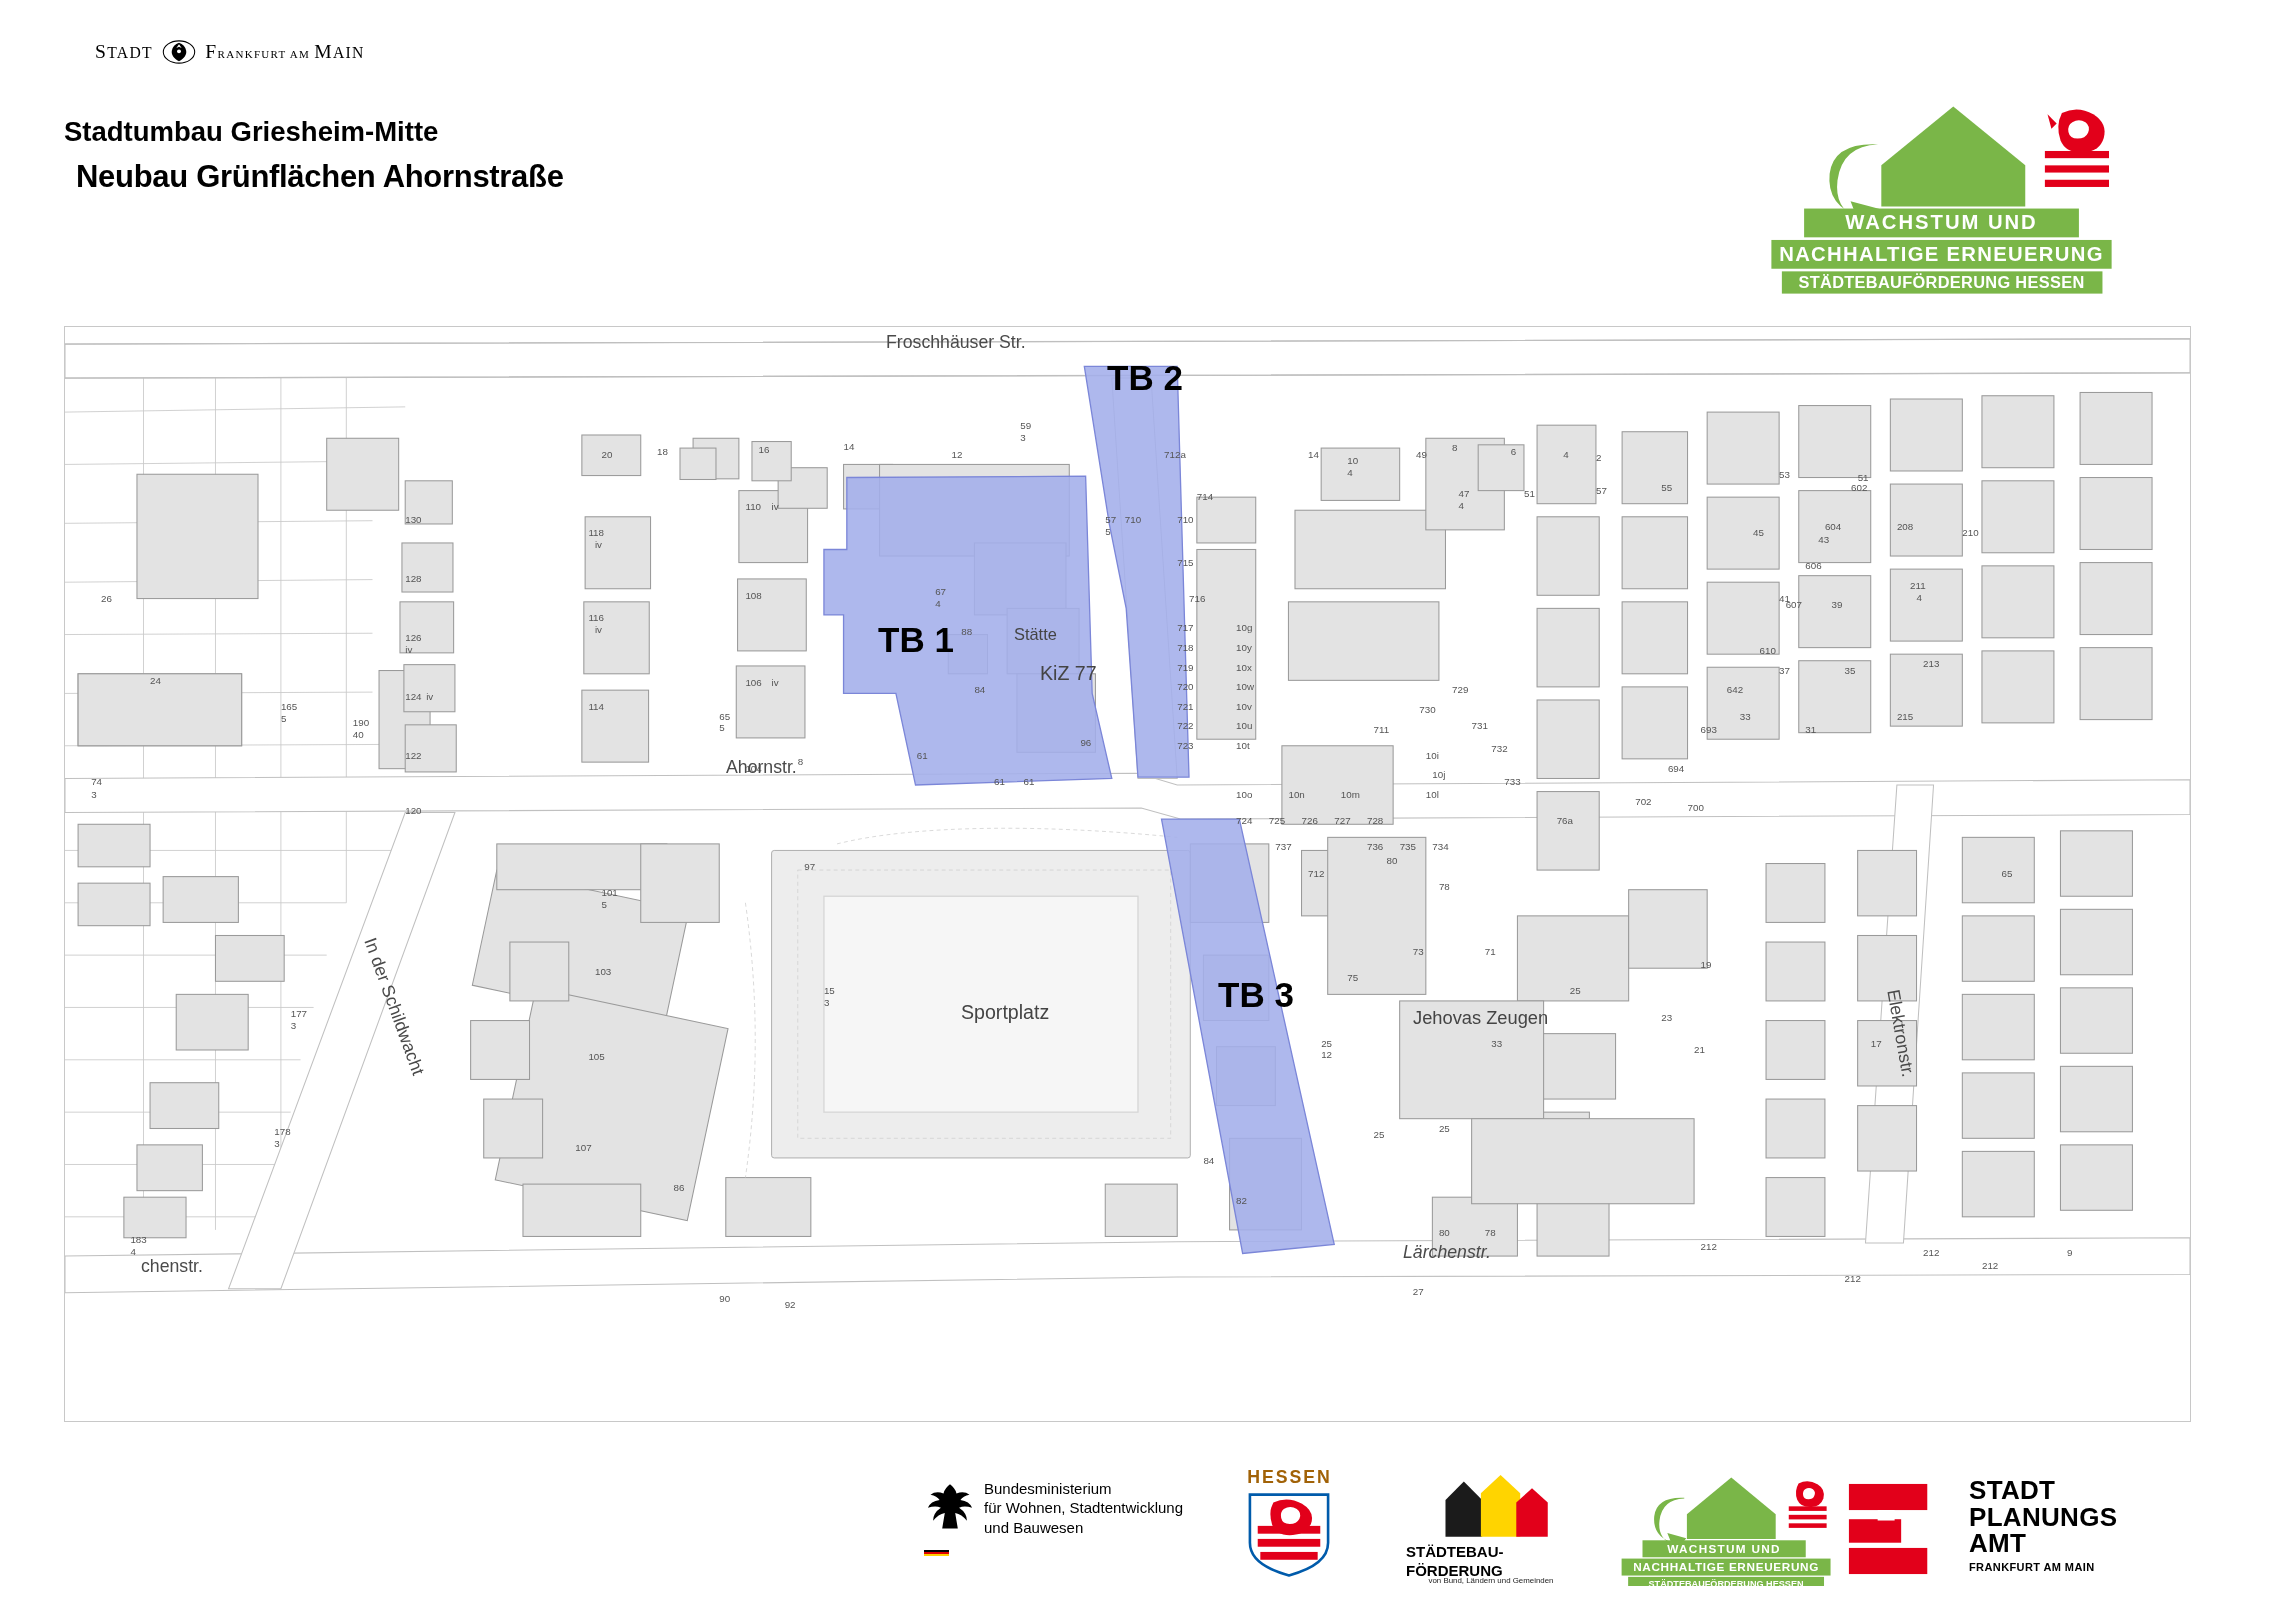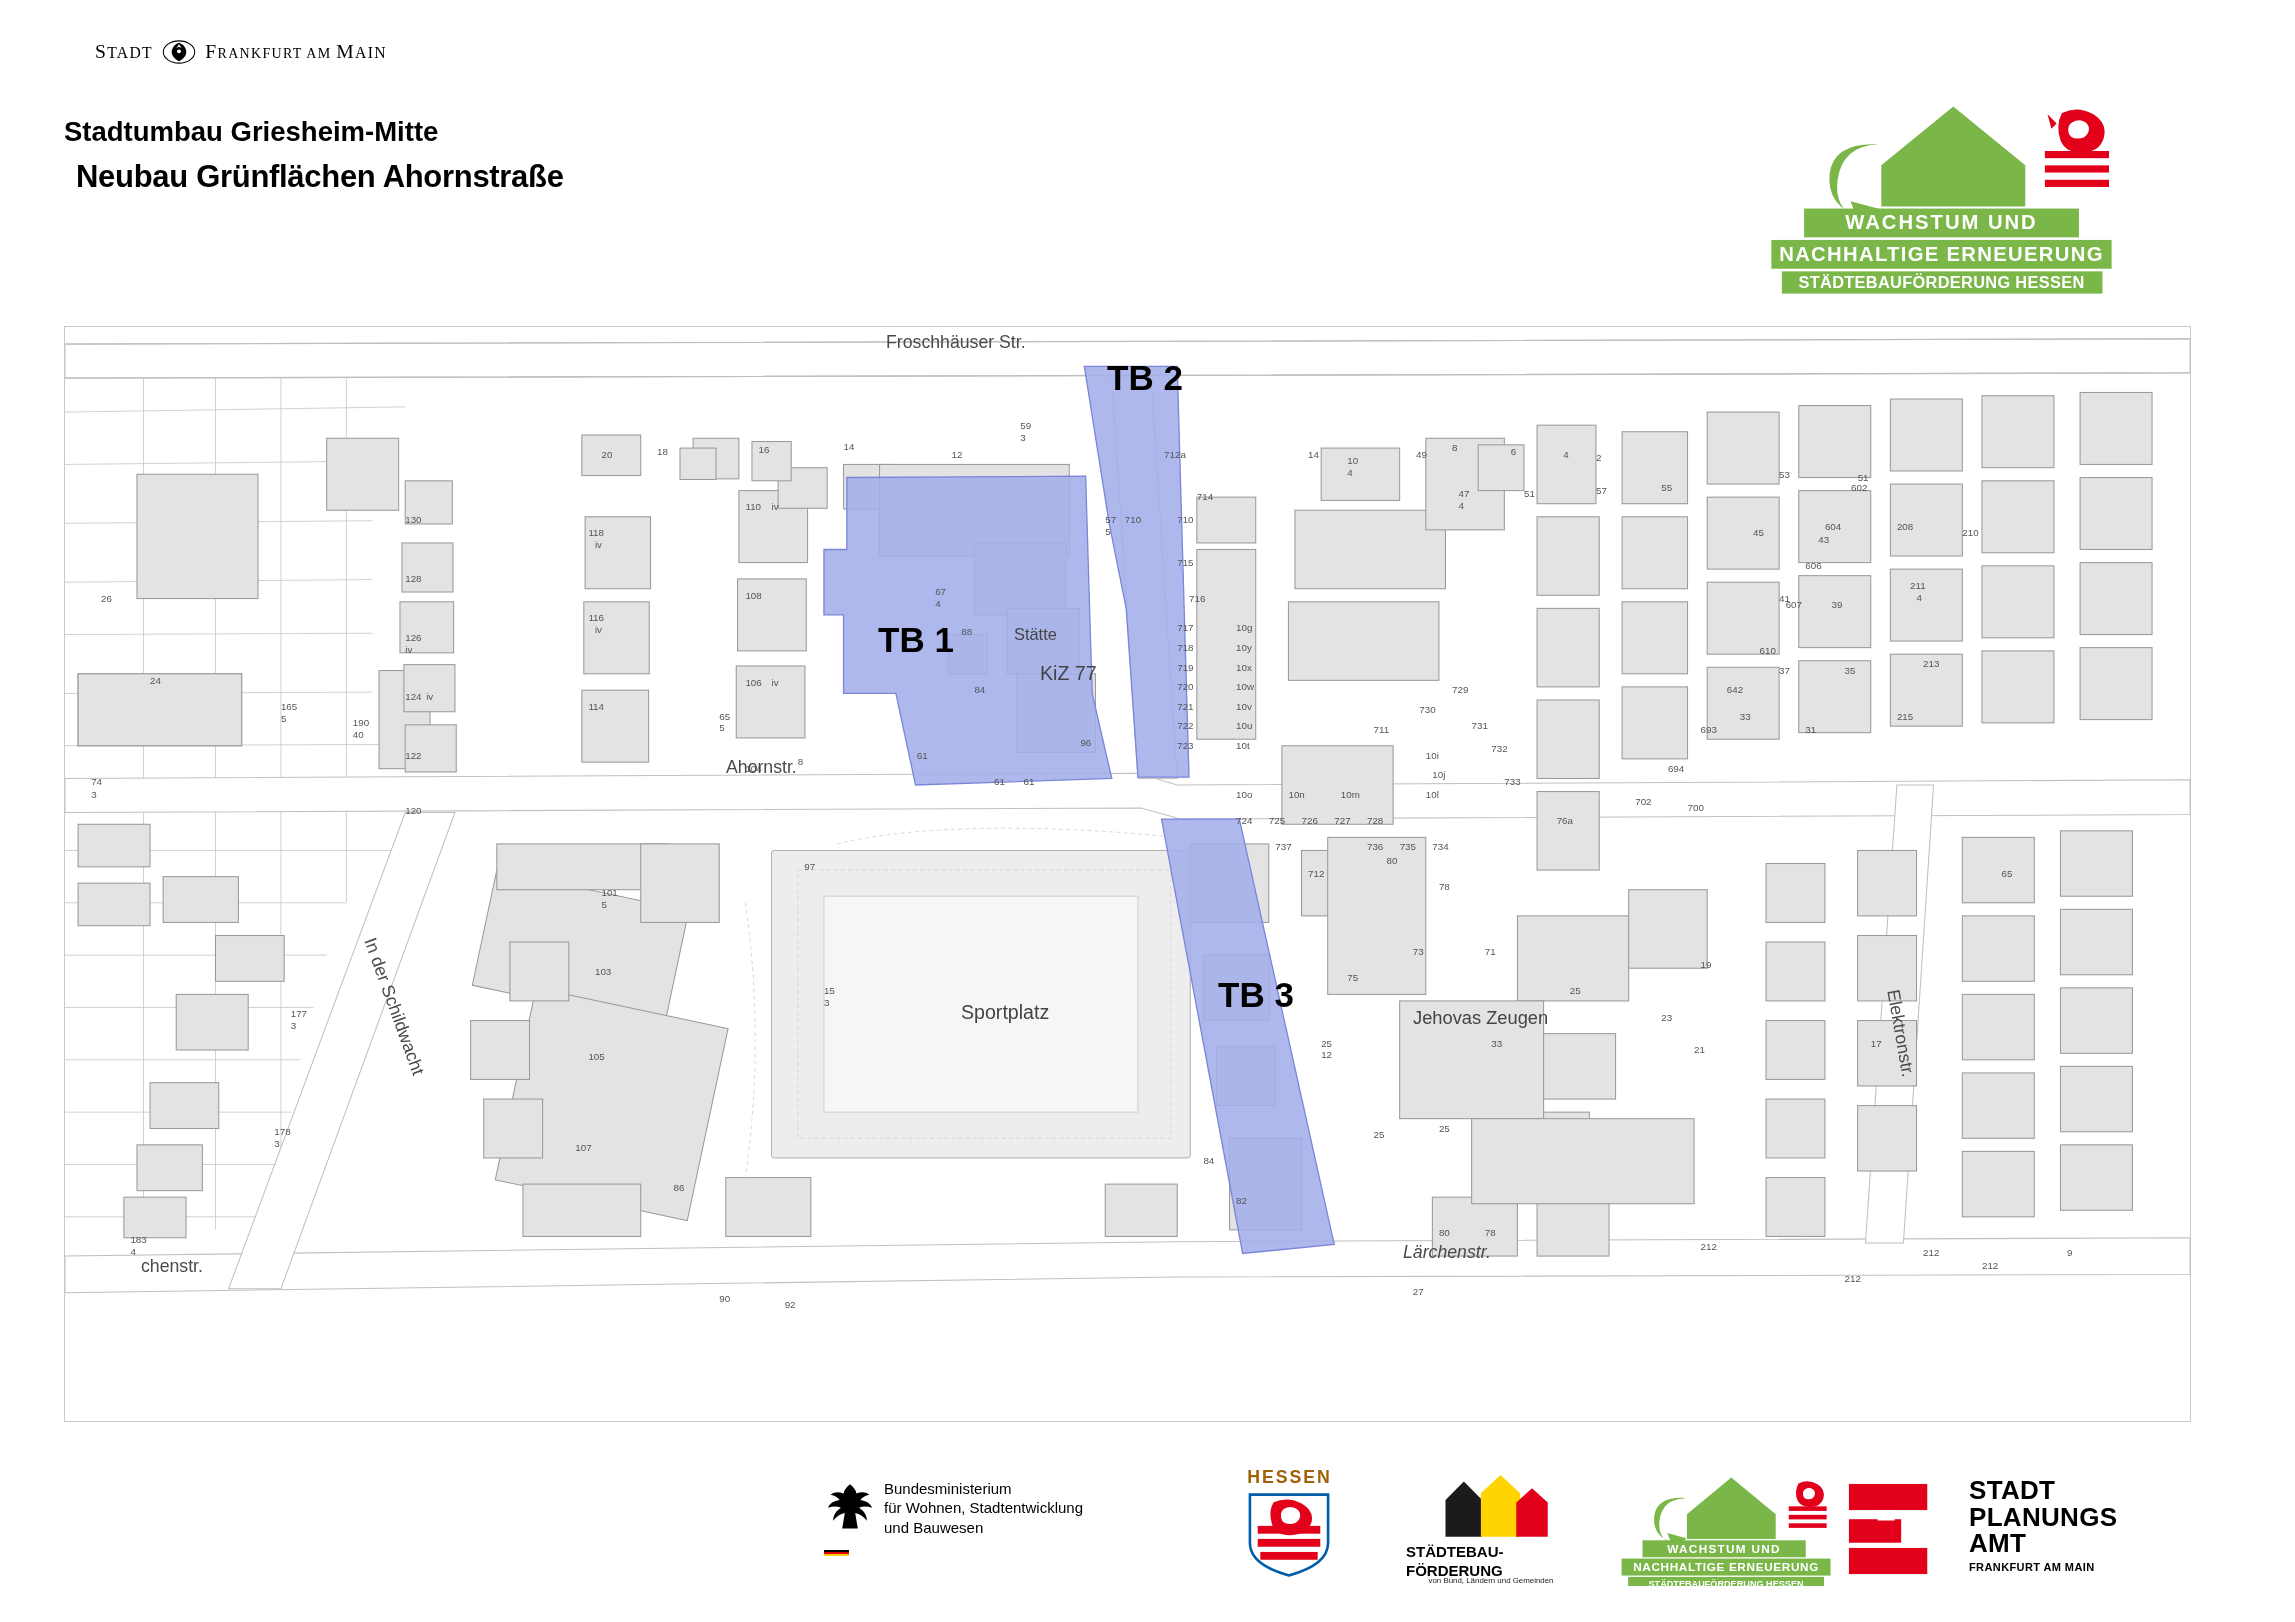"RANKFURT AM" span { font-size: 14px -> 11px }
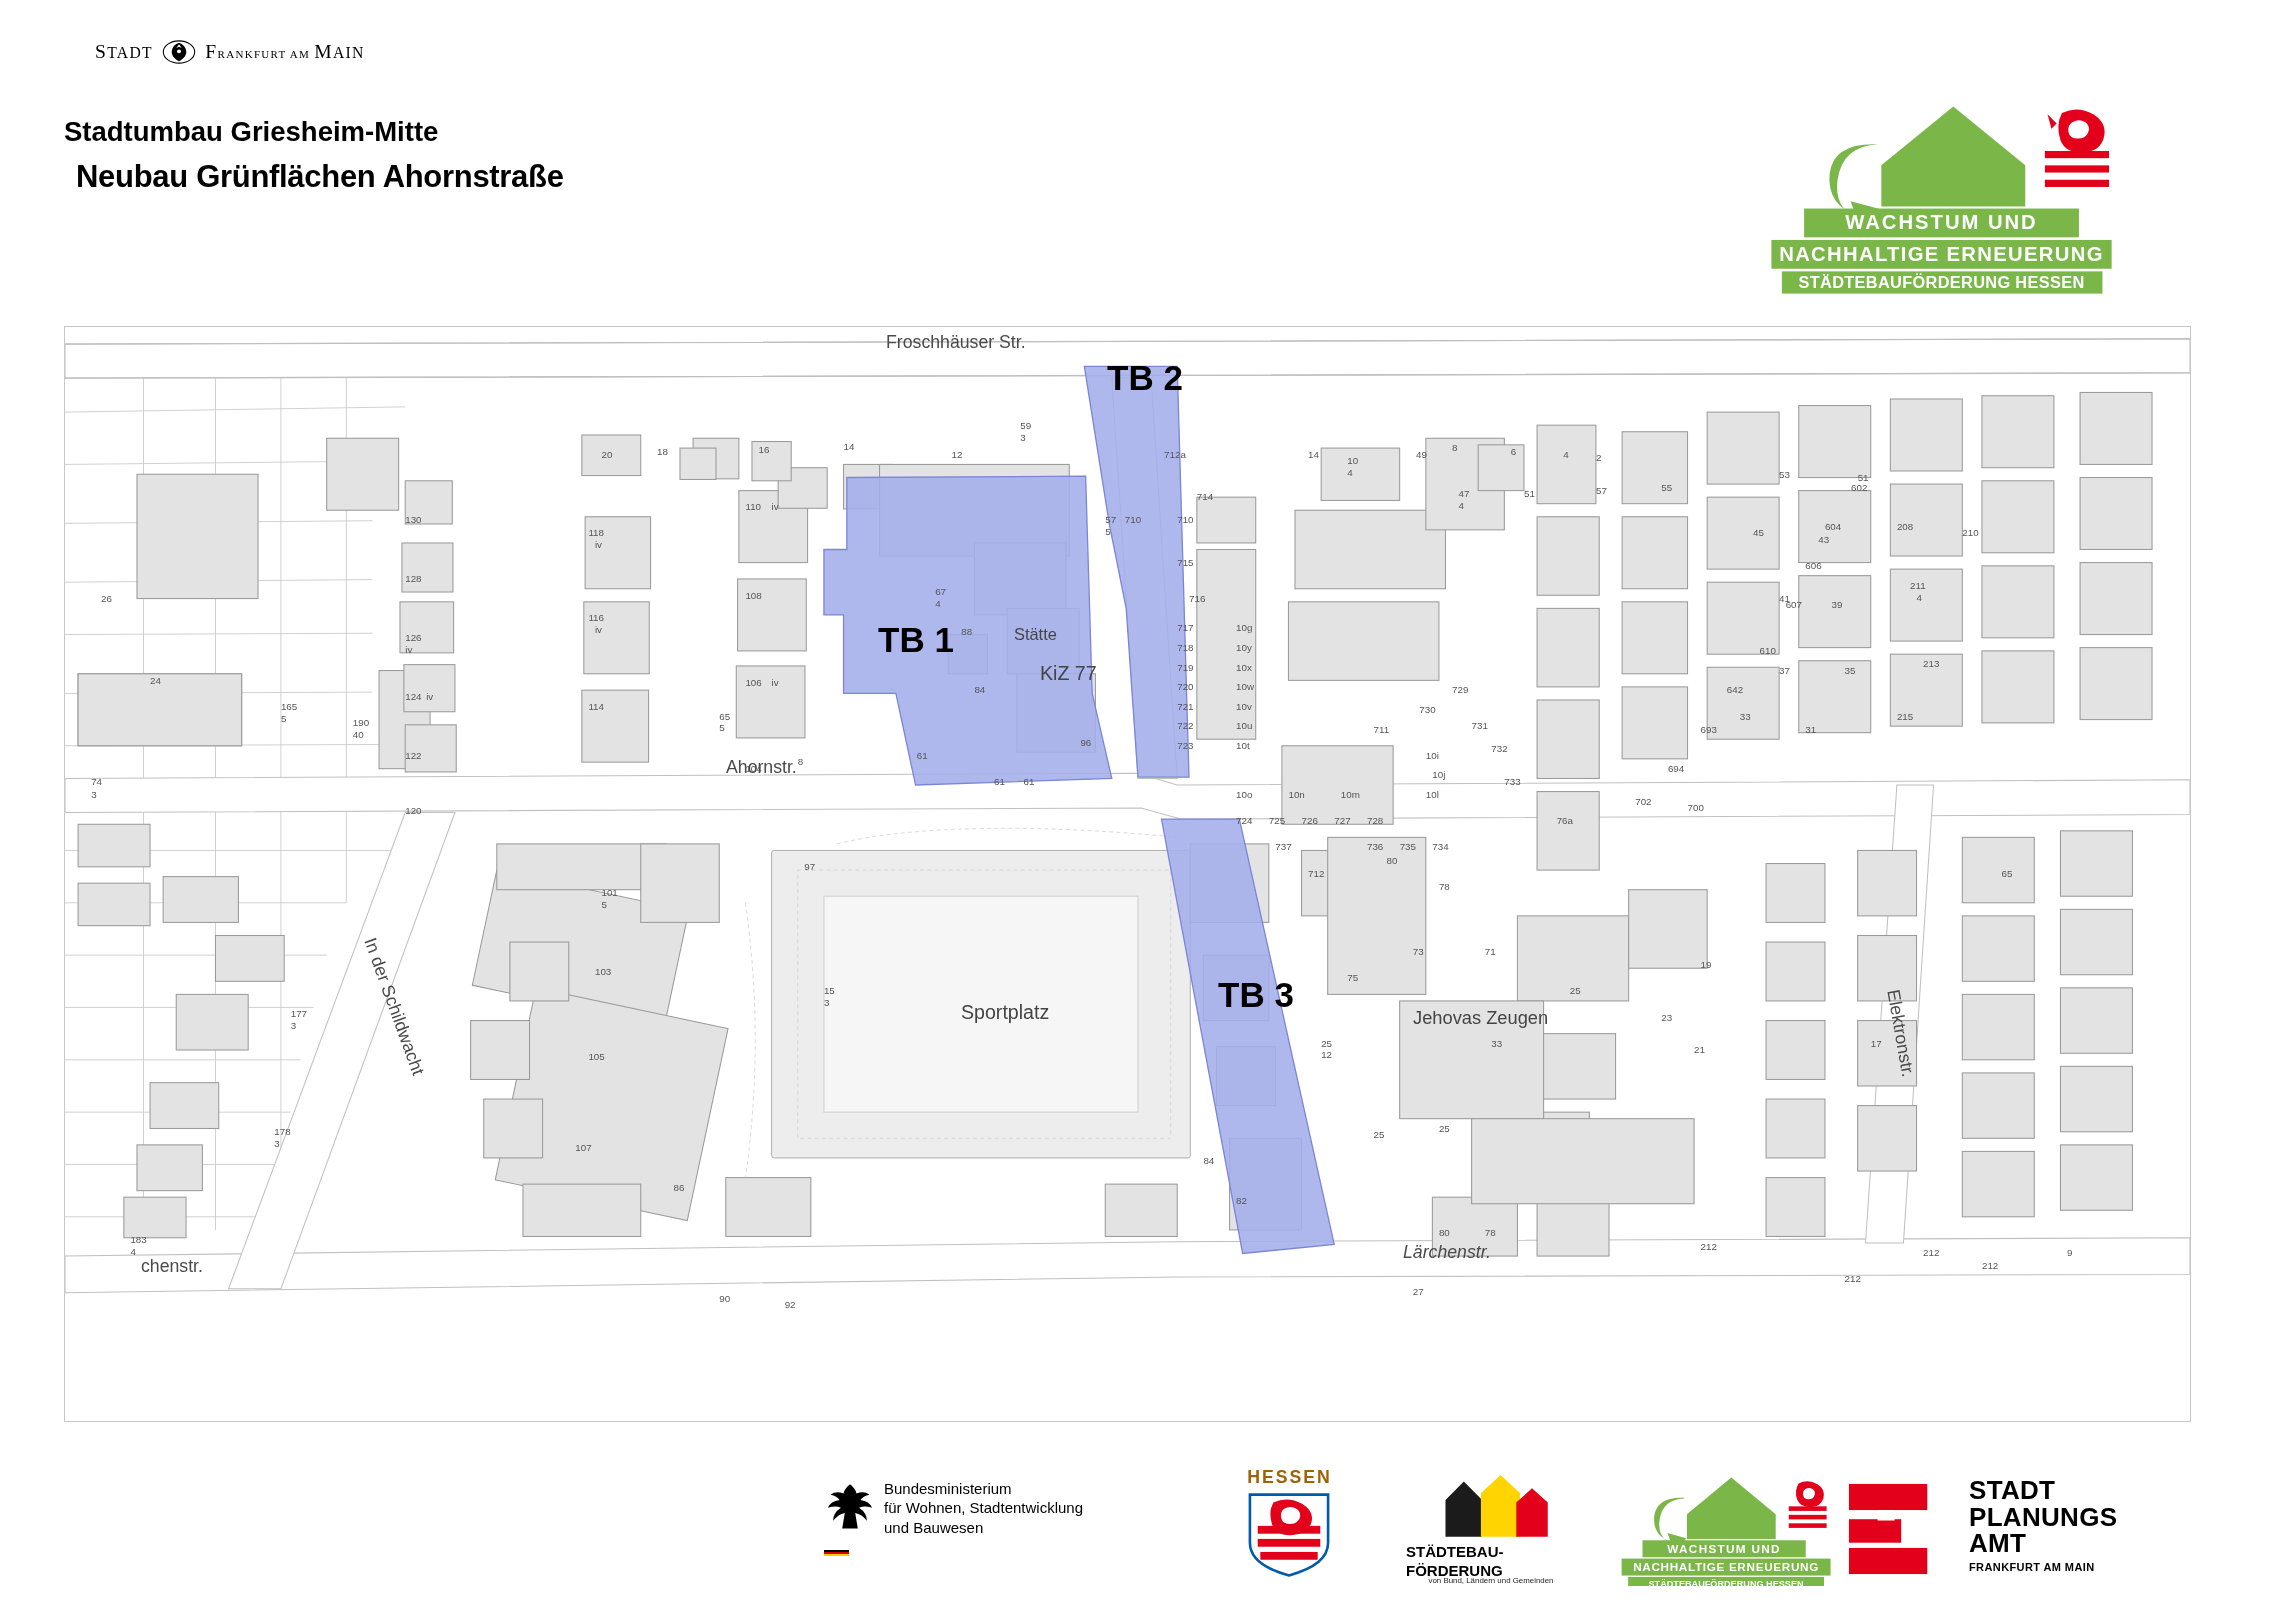"Bundesministerium" #bmwsb { left: 819px -> 919px }
